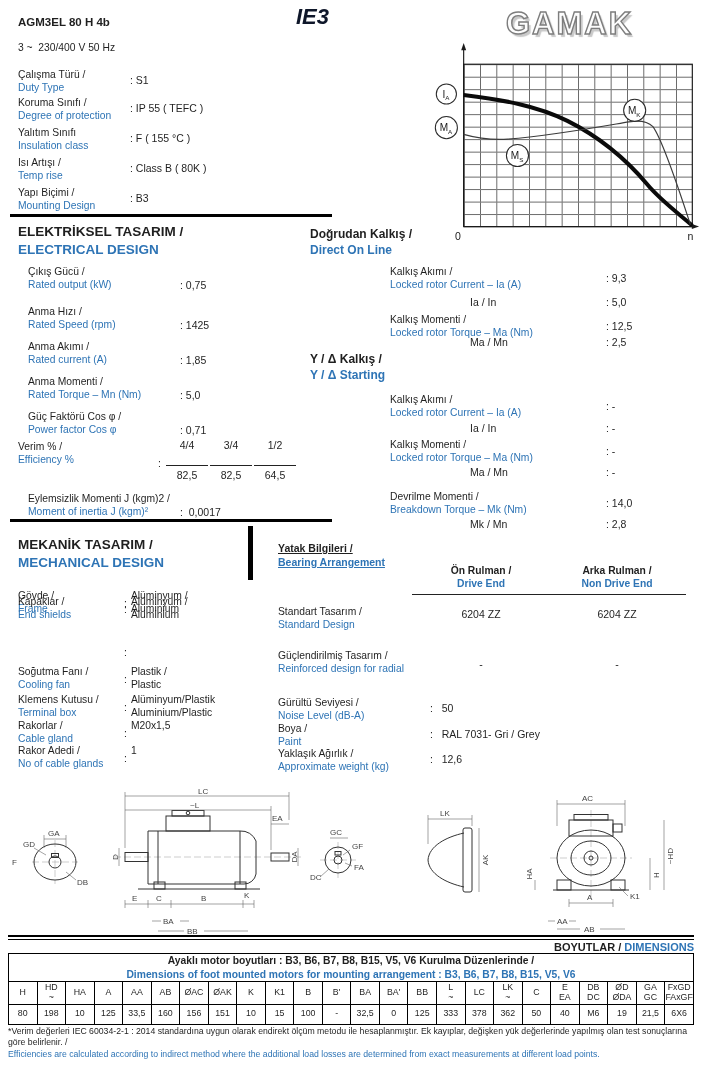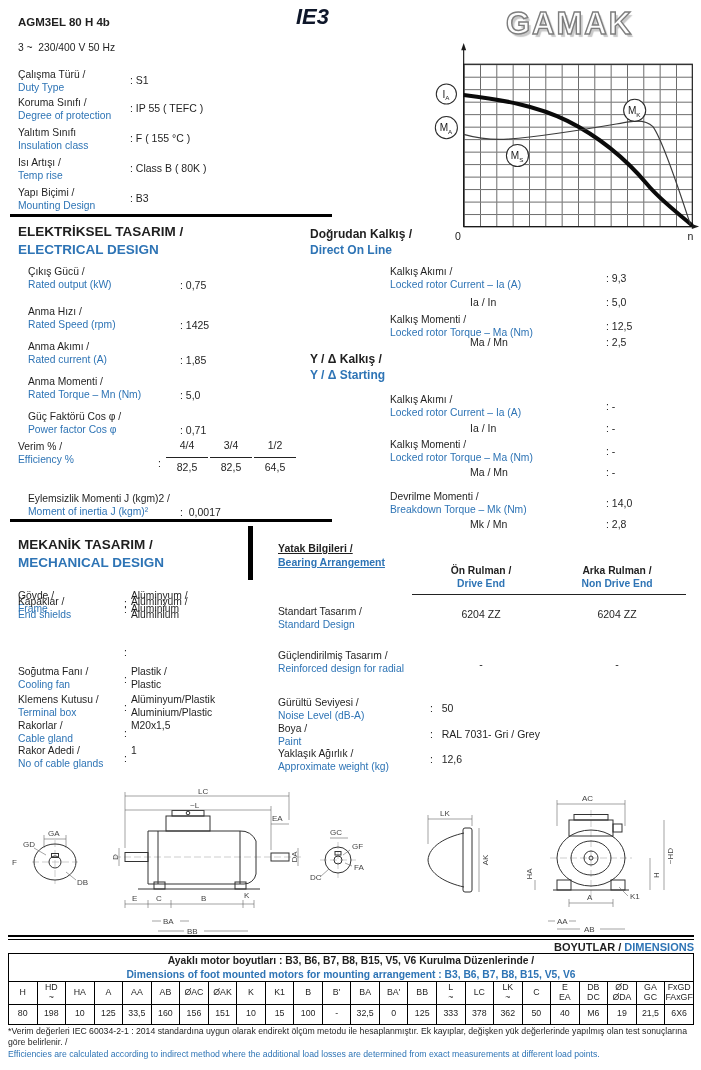"4/4" .eff .h { padding-bottom: 6px -> 14px }
